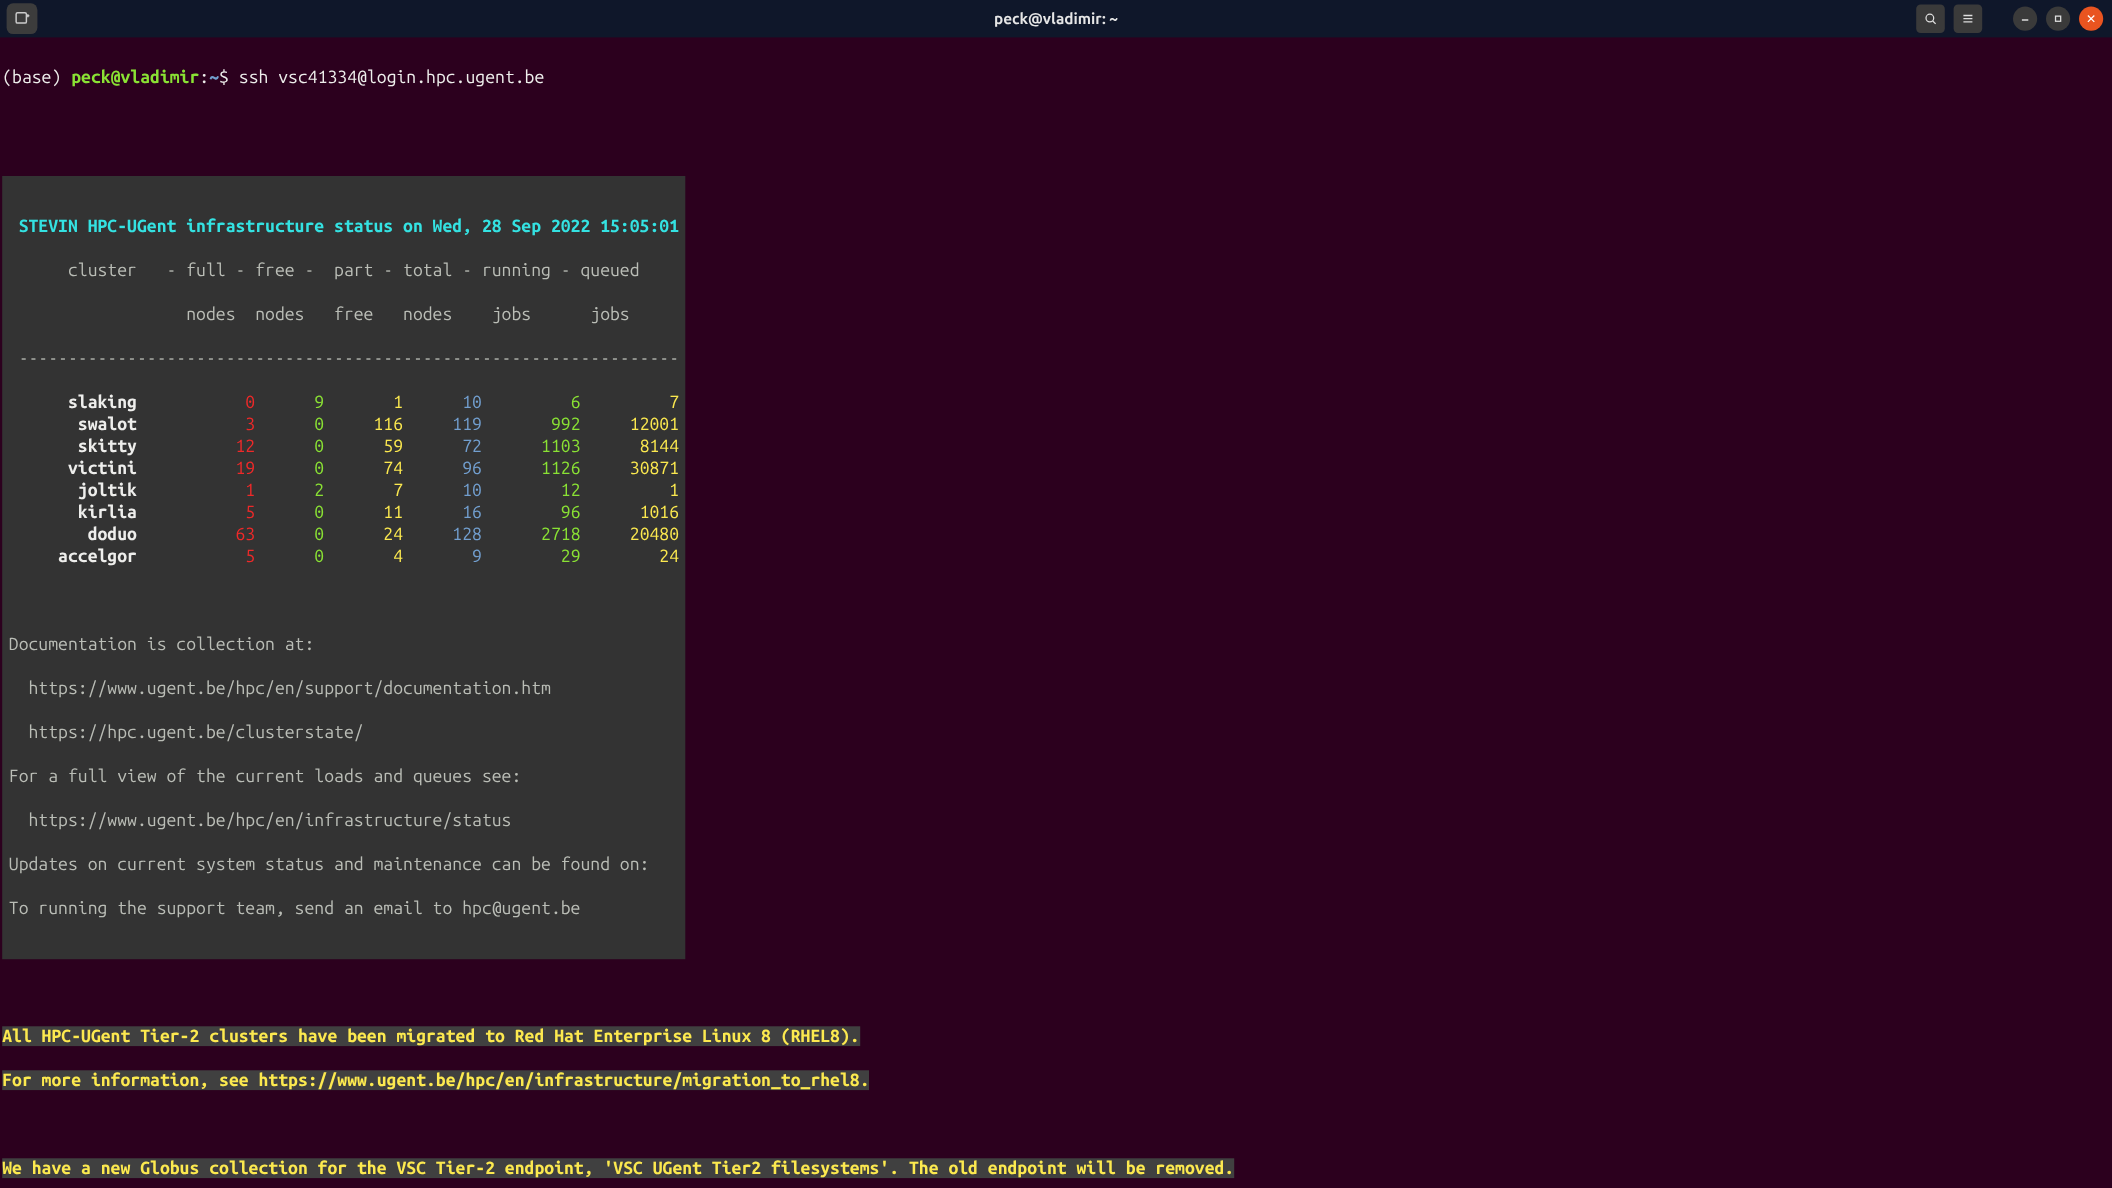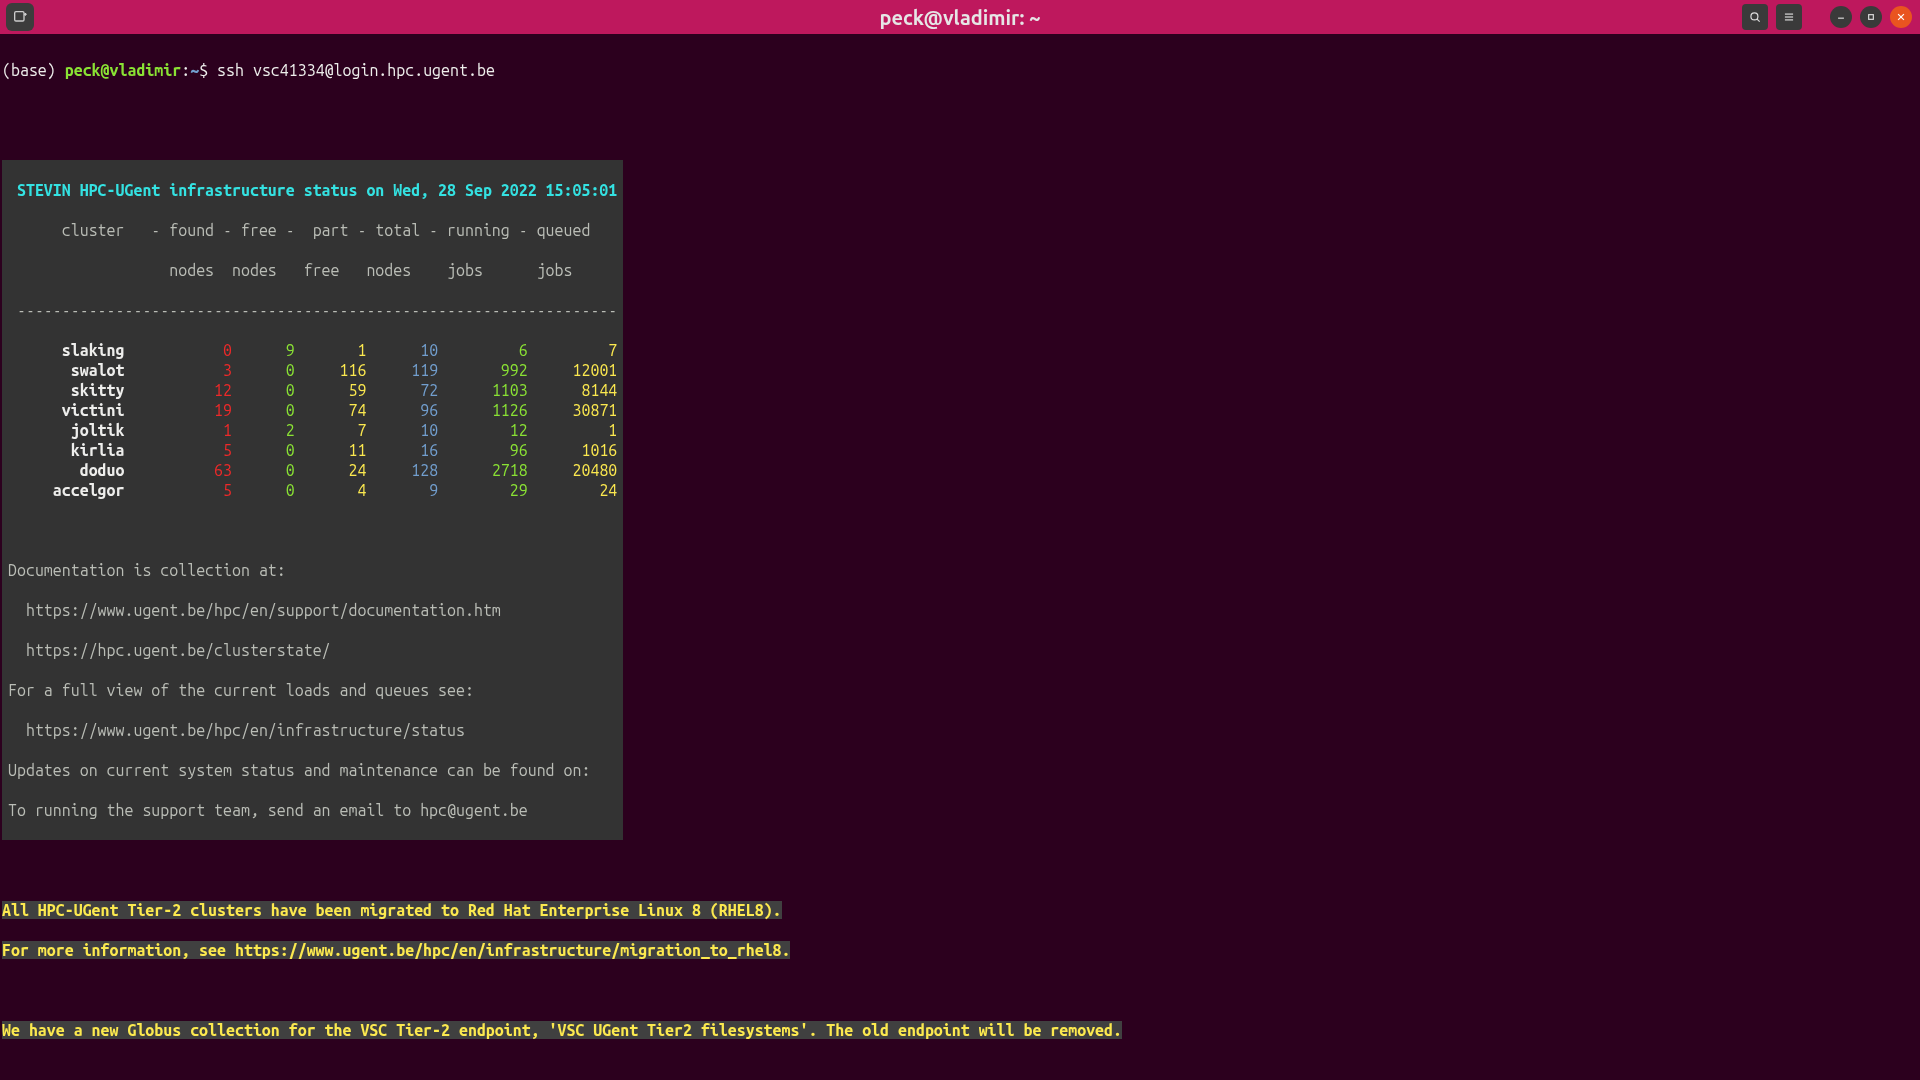"peck@vladimir: ~" .titlebar { background: #be185d -> #0f172a; font-size: 20px -> 14px }
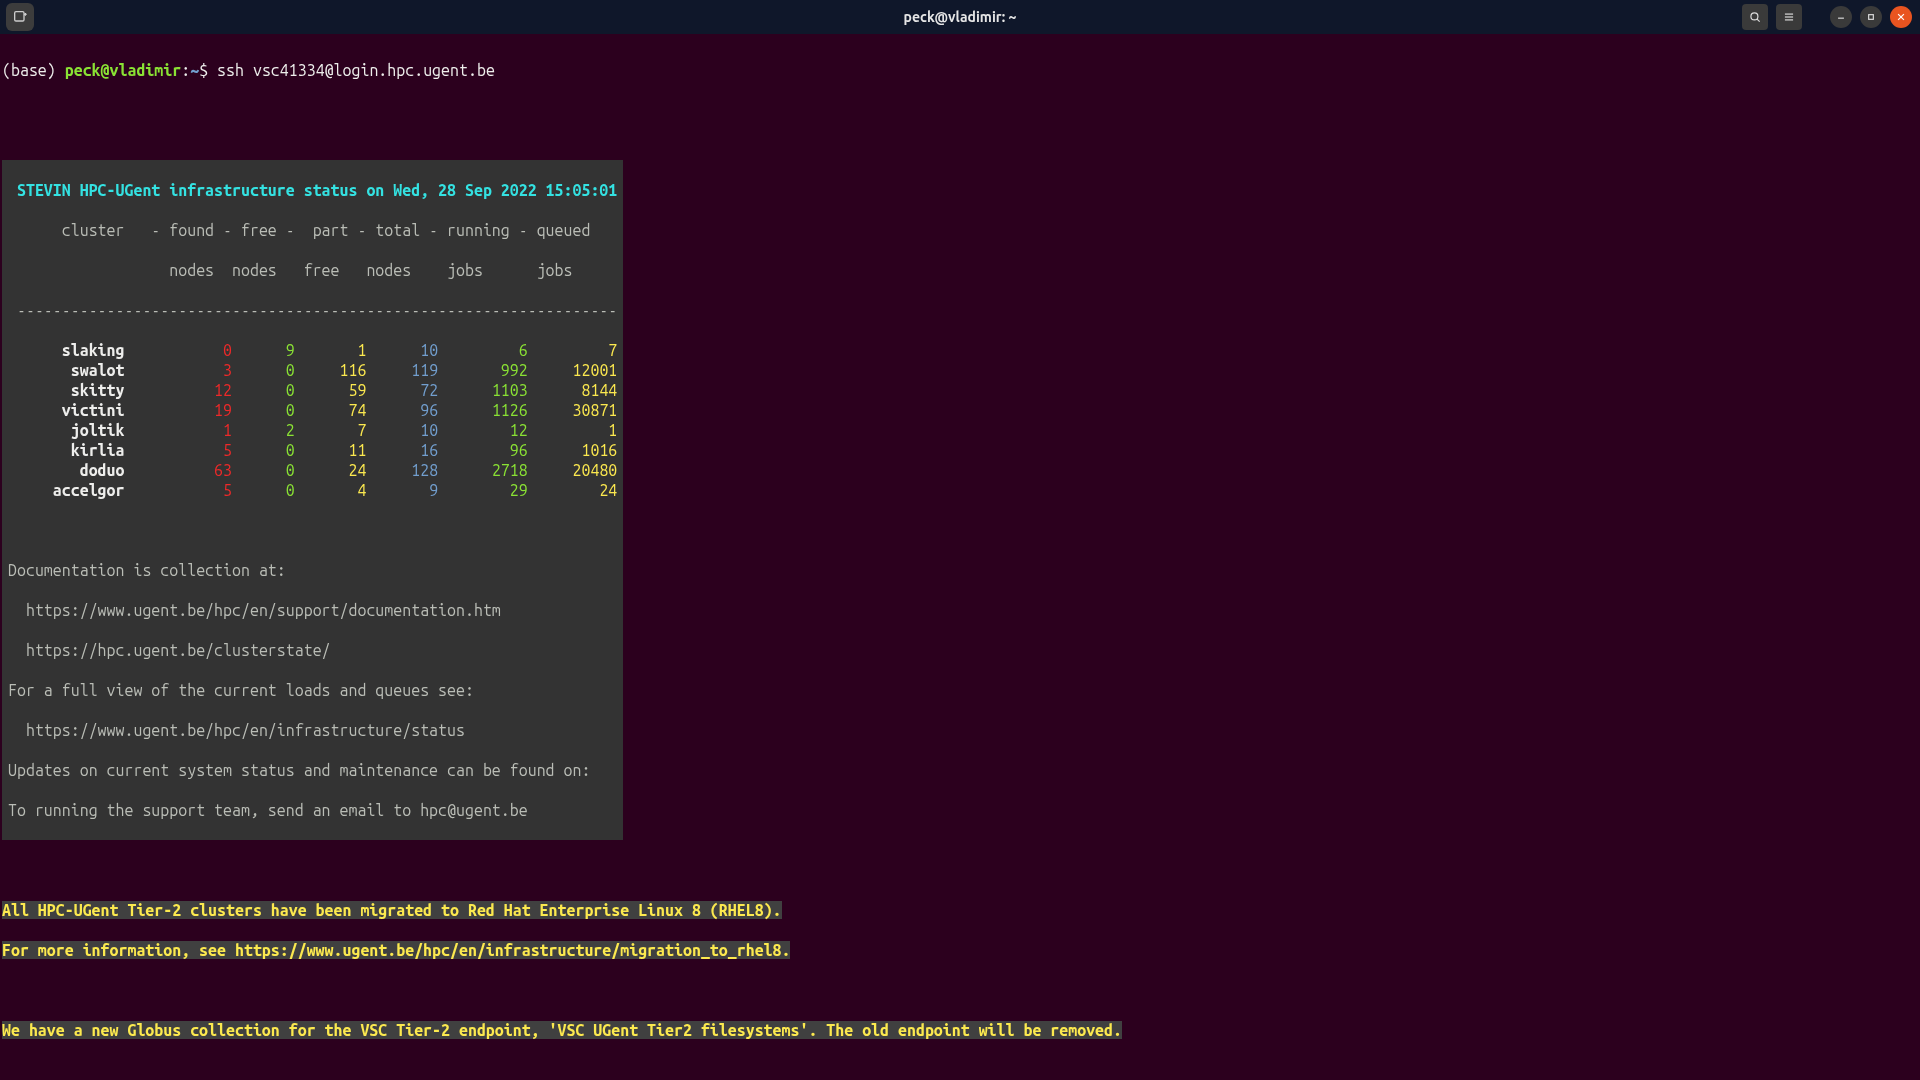"STEVIN HPC-UGent infrastructure status" .motd-box { padding: 0 6px -> 16px 6px }
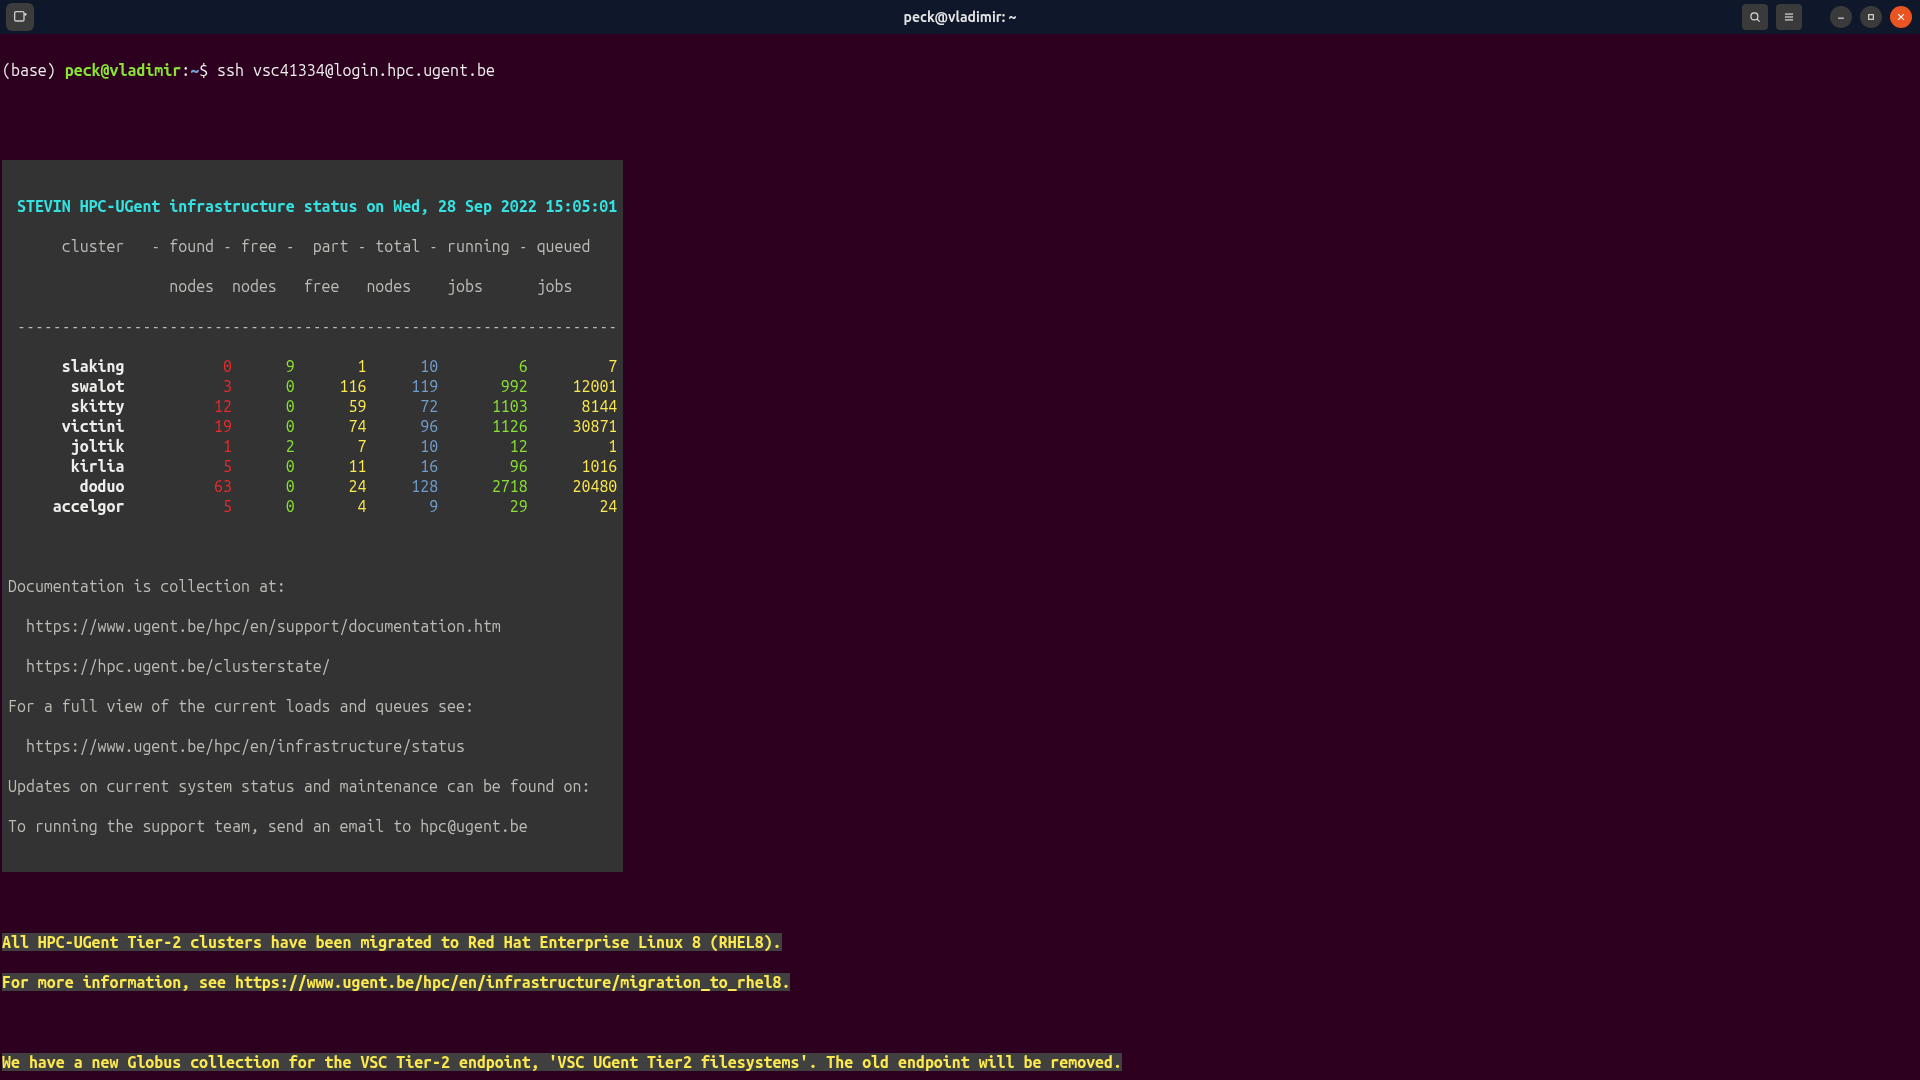"cluster - found - free" span.motd-line { text: found -> full }
